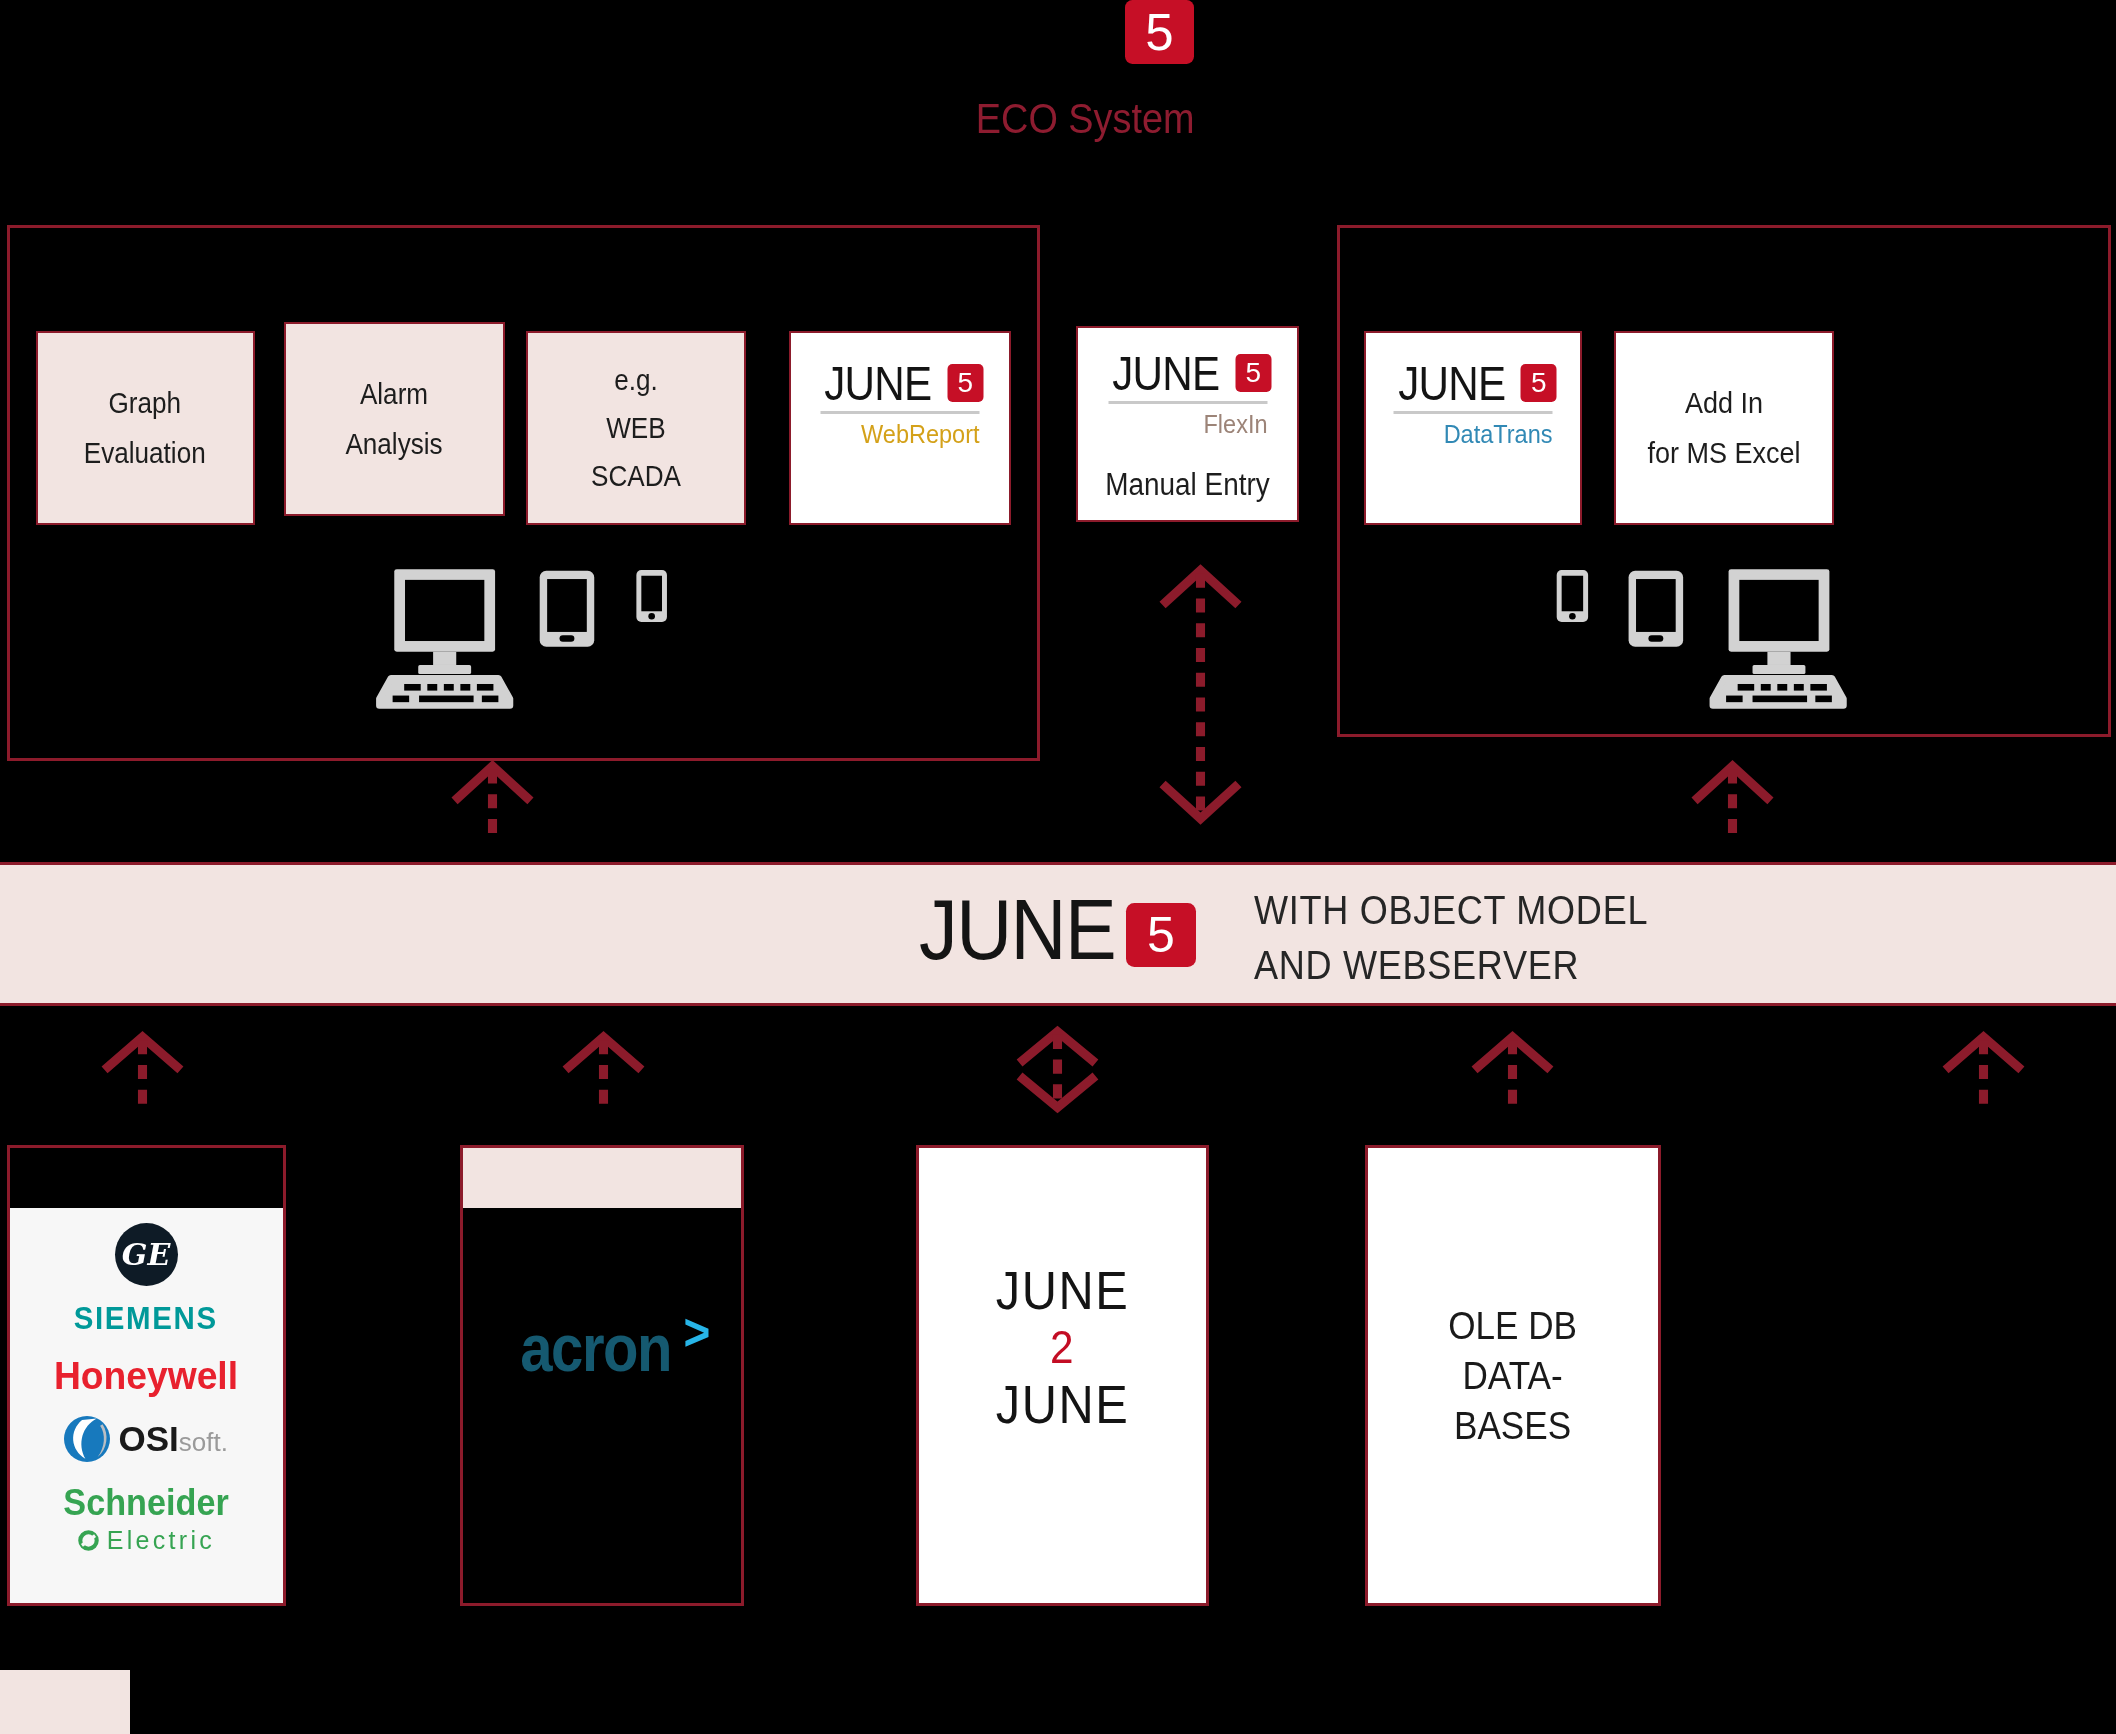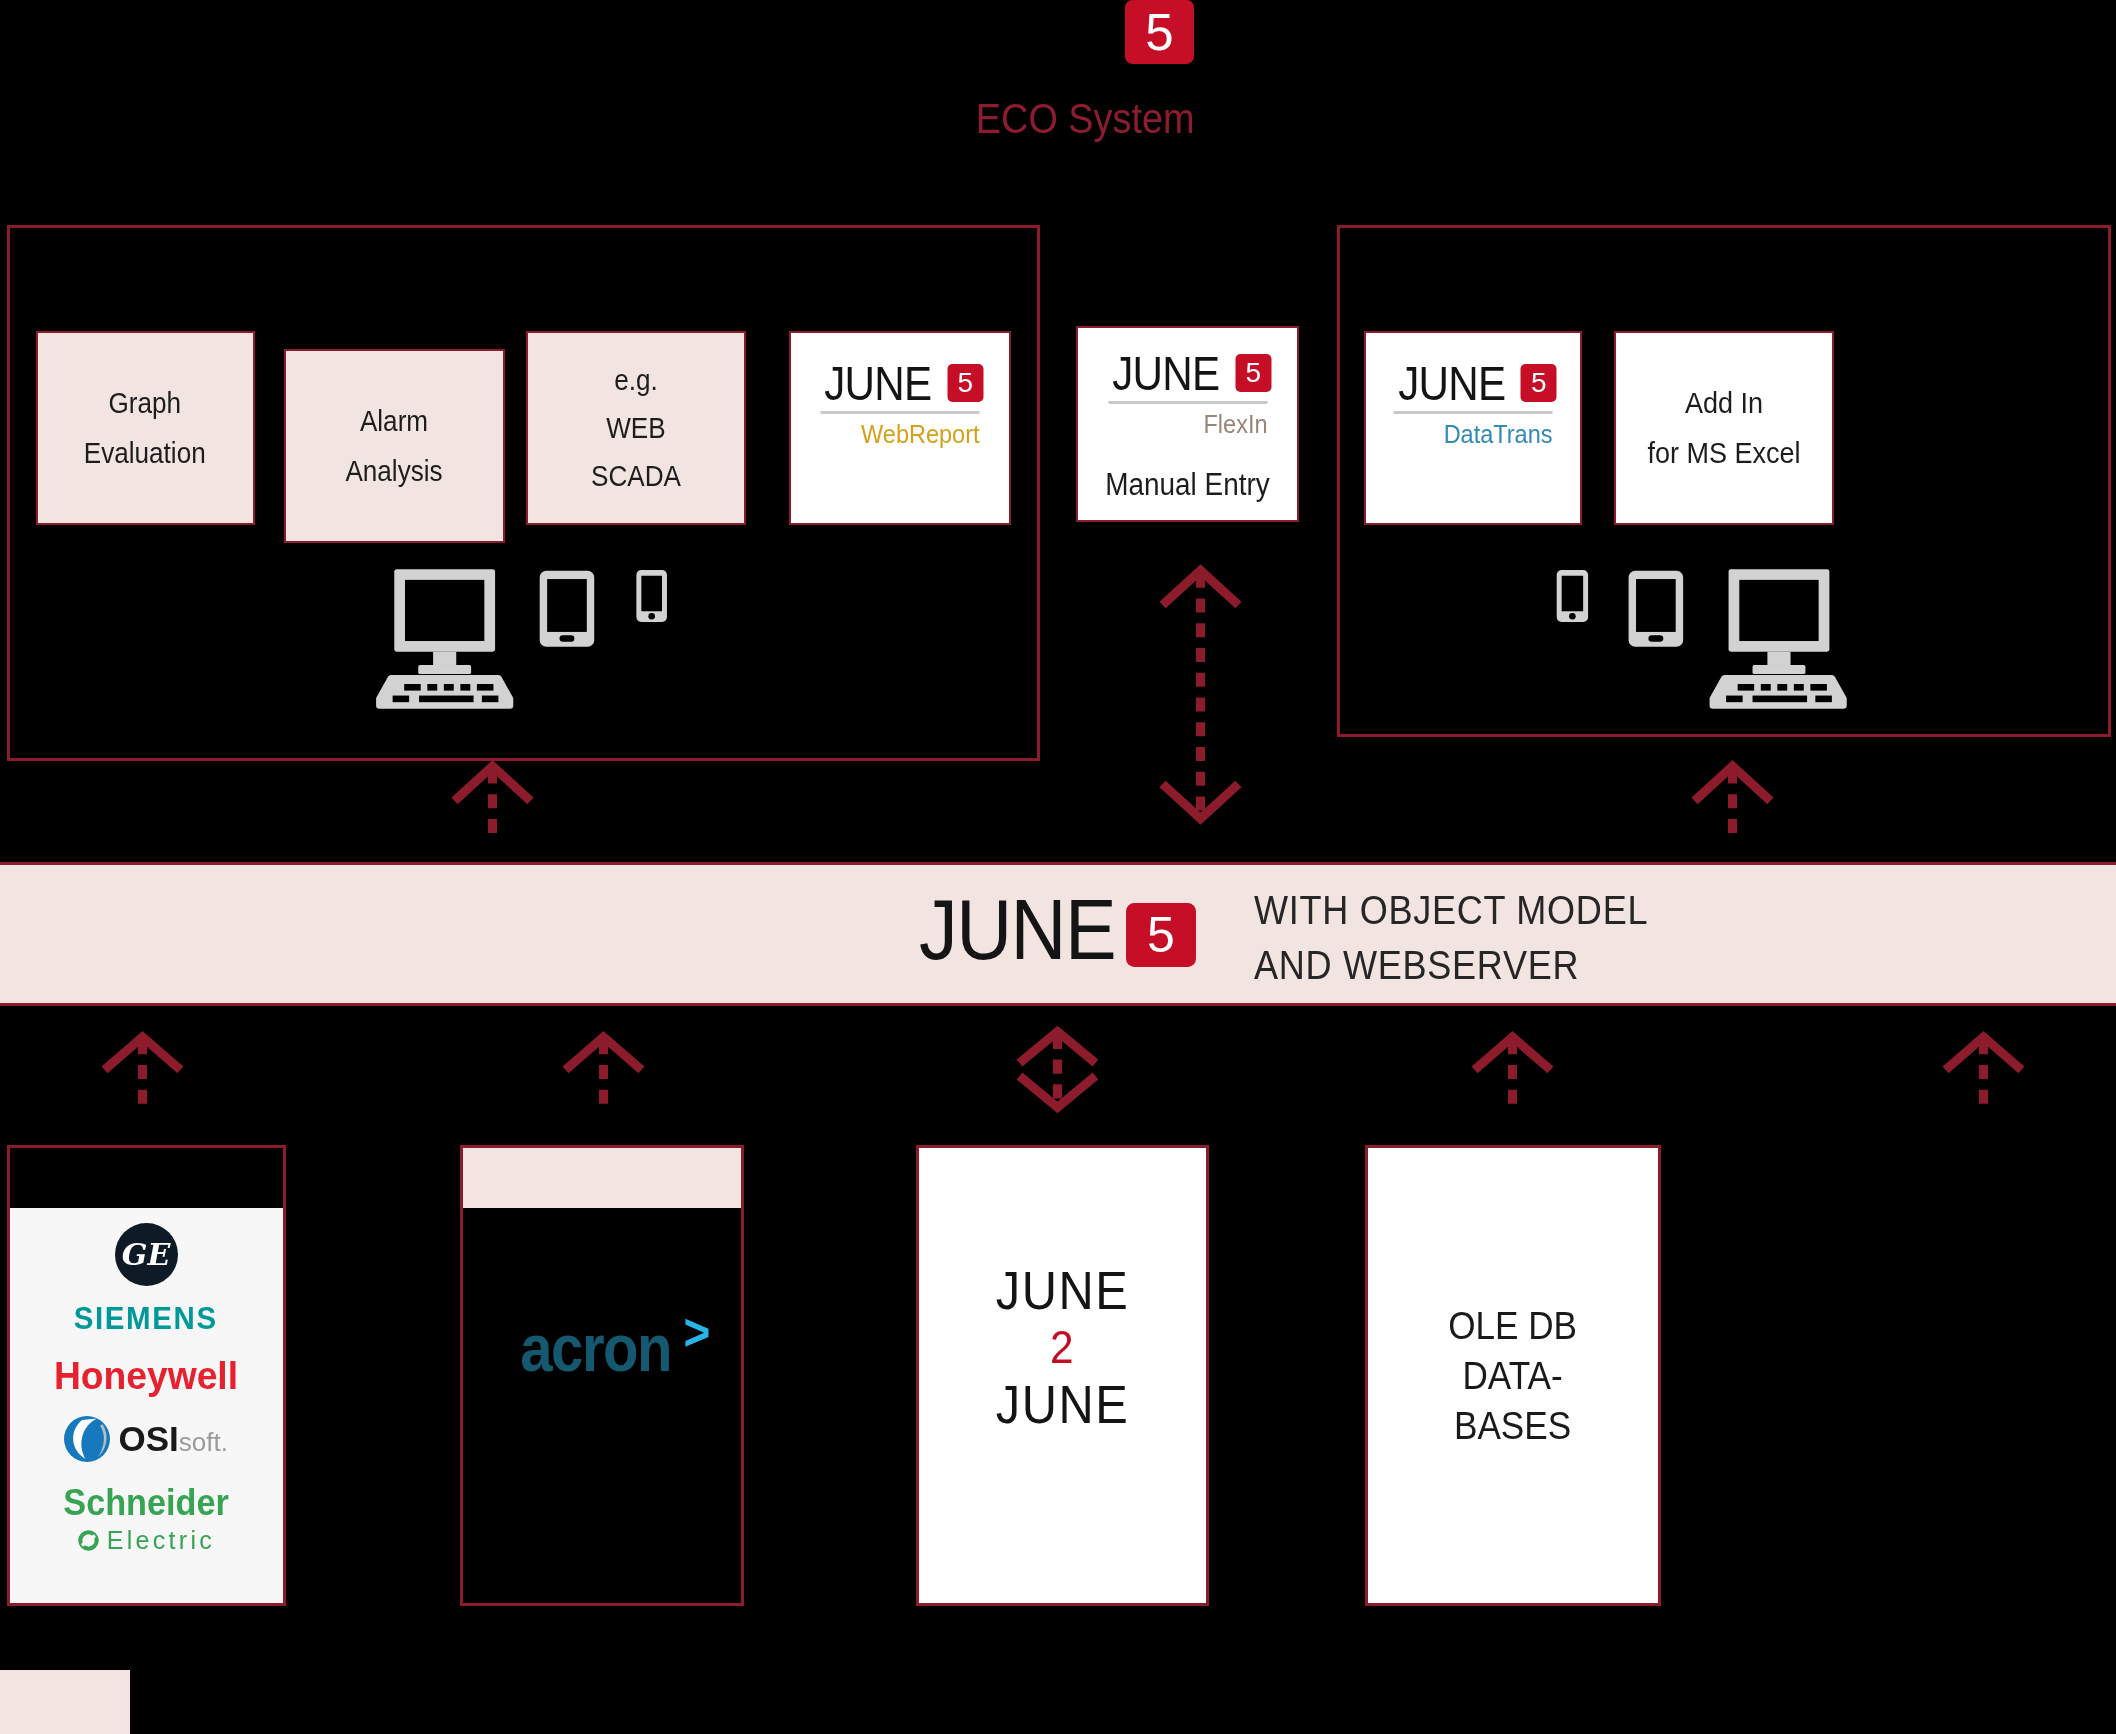"Alarm" div.box { top: 121px -> 94px }
